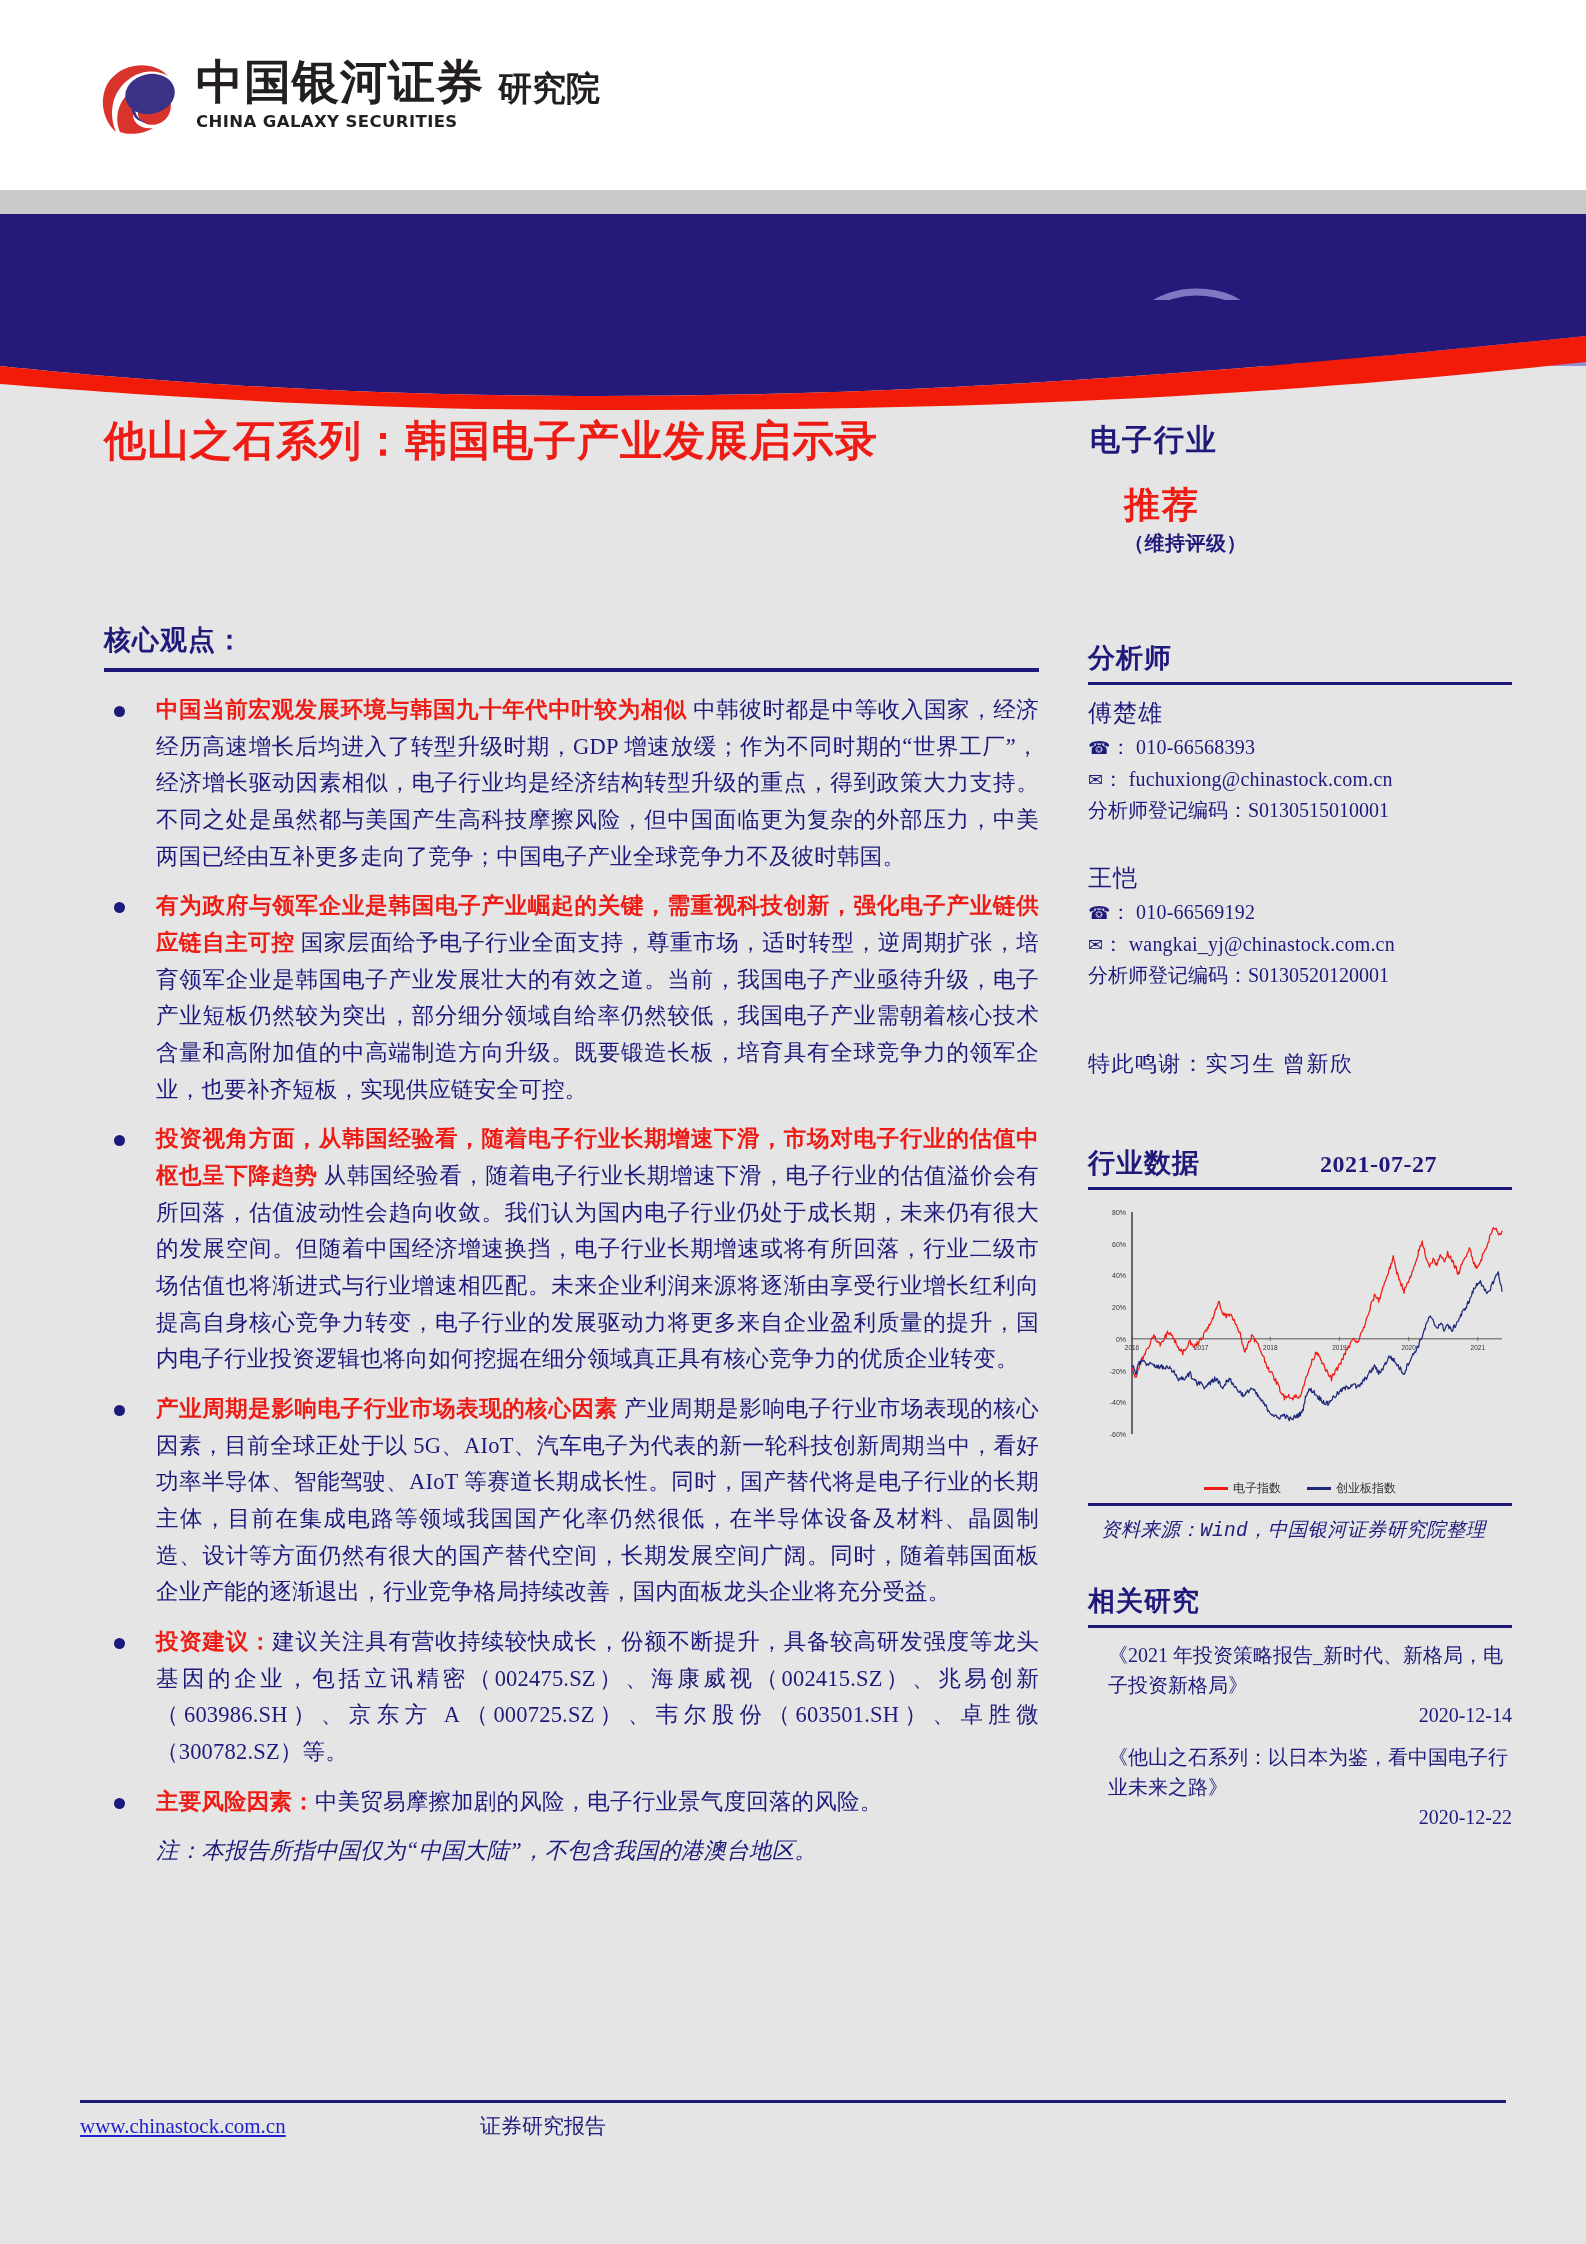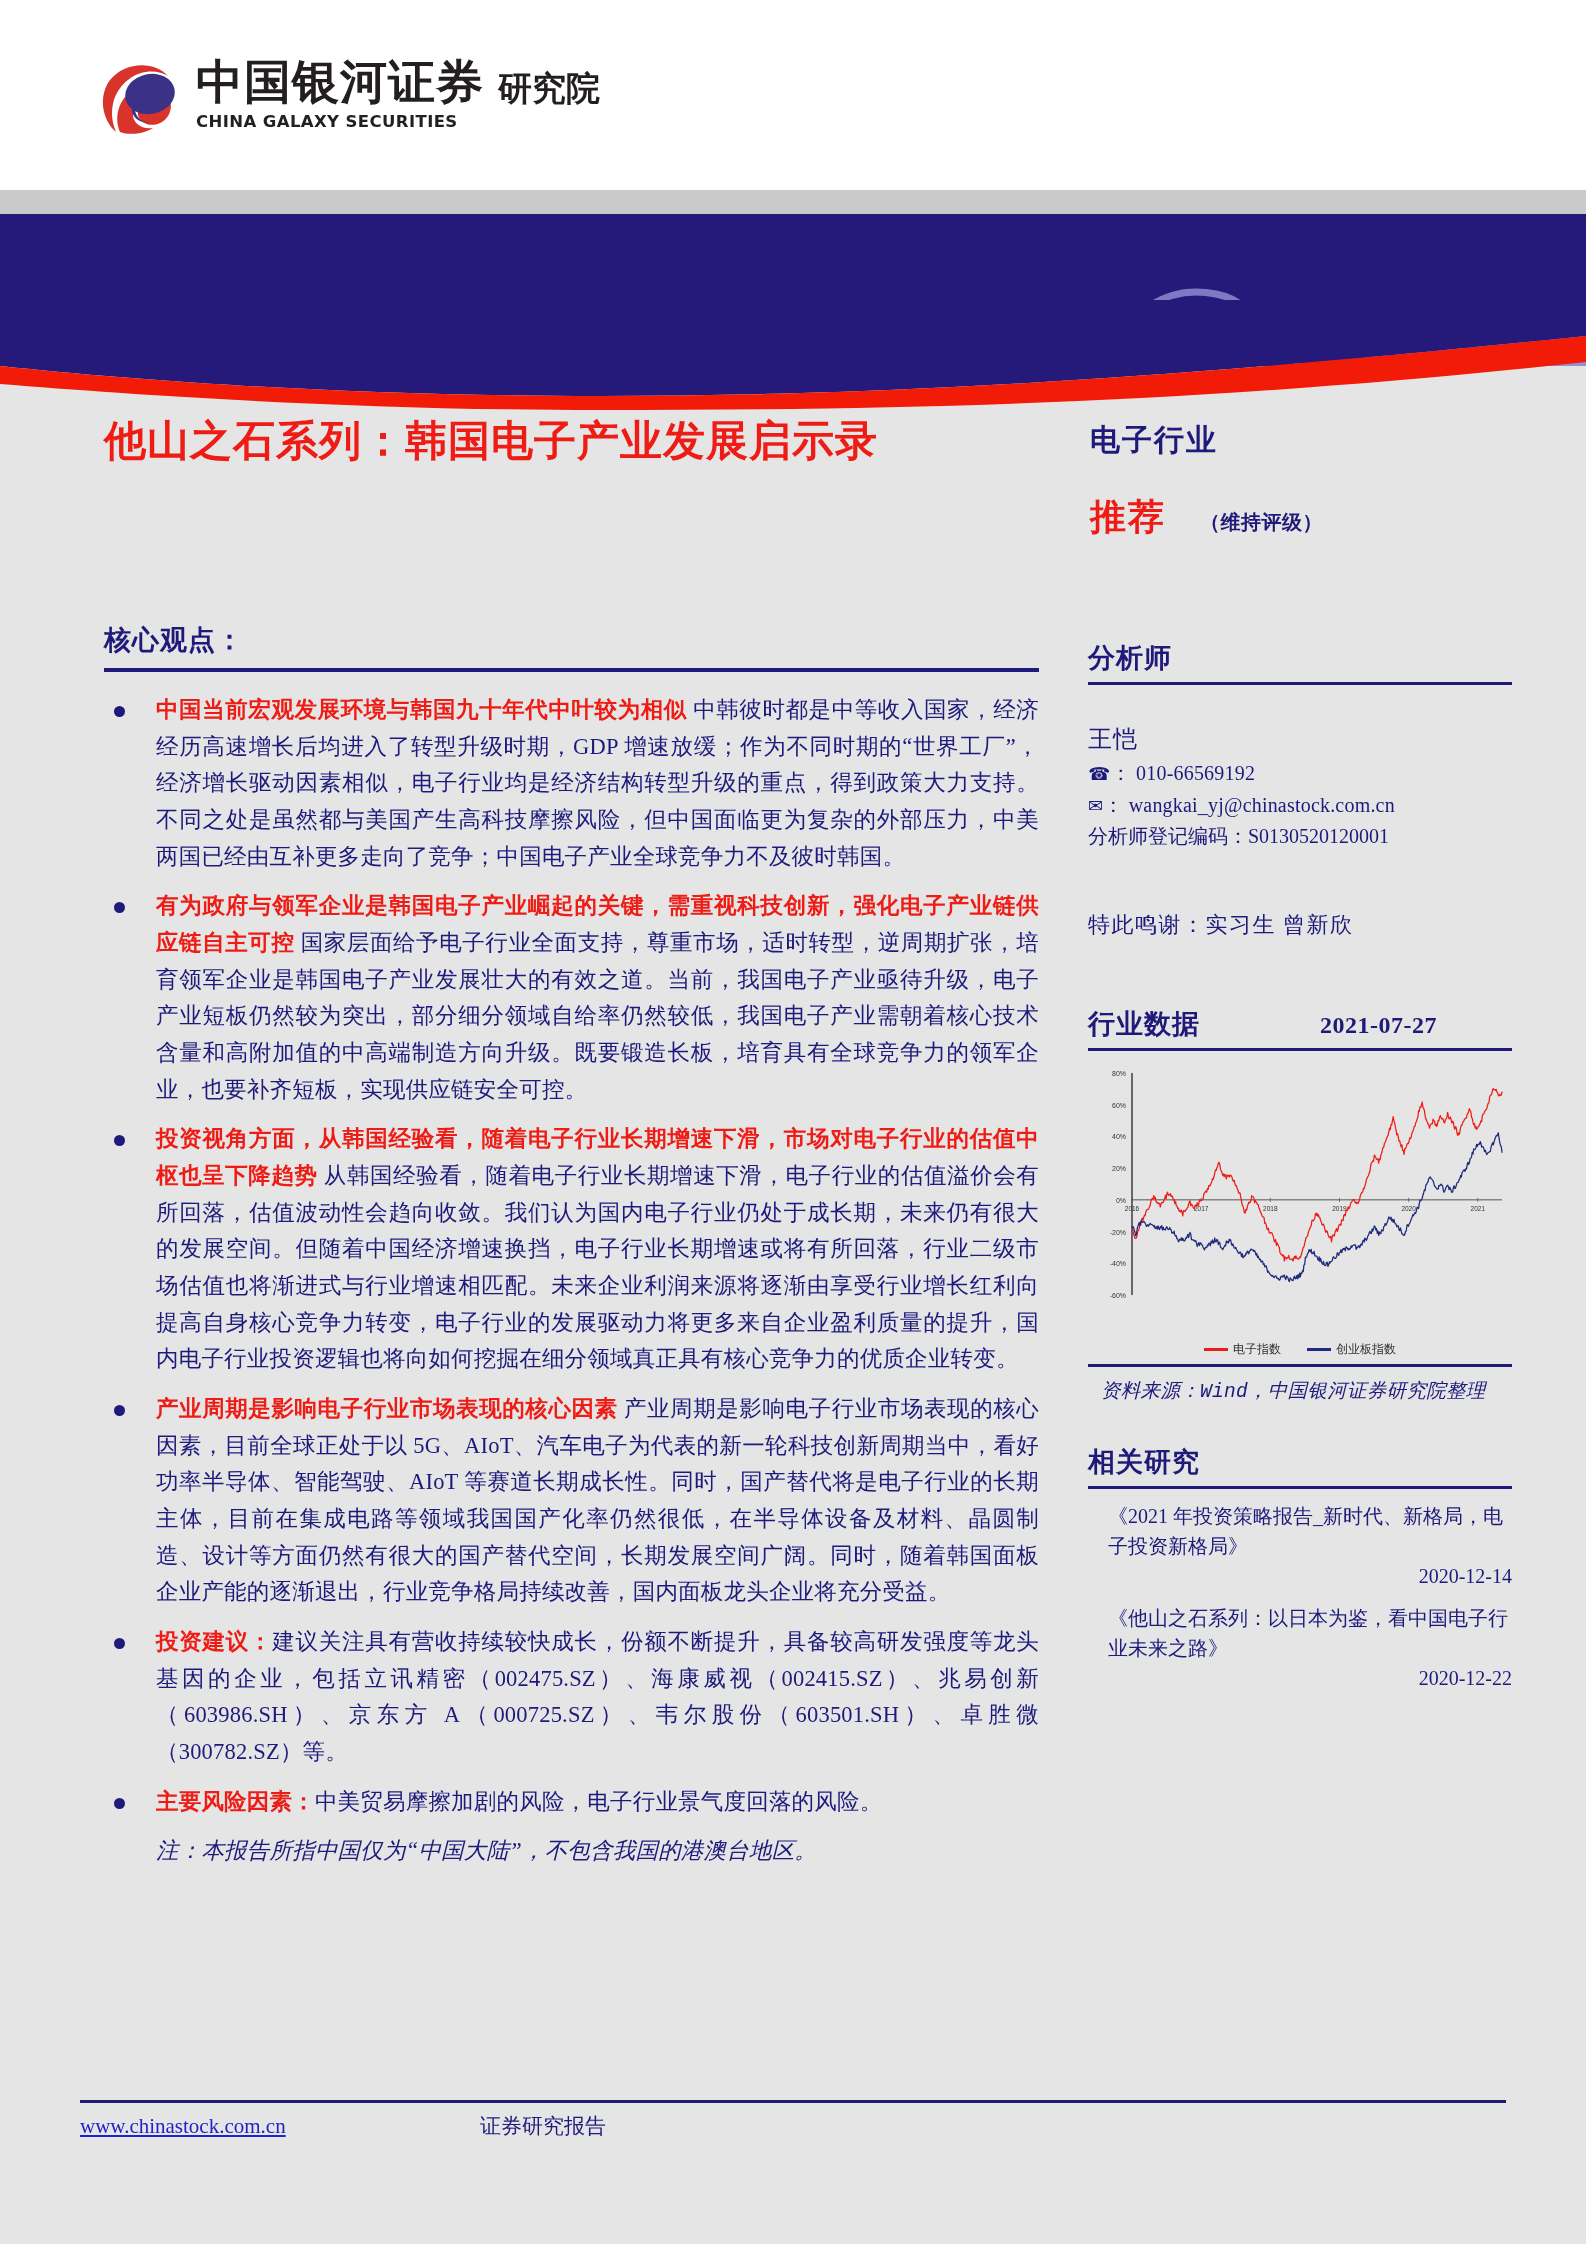"推荐" .rating-row { flex-direction: none -> column; margin-top: 32px -> 20px }
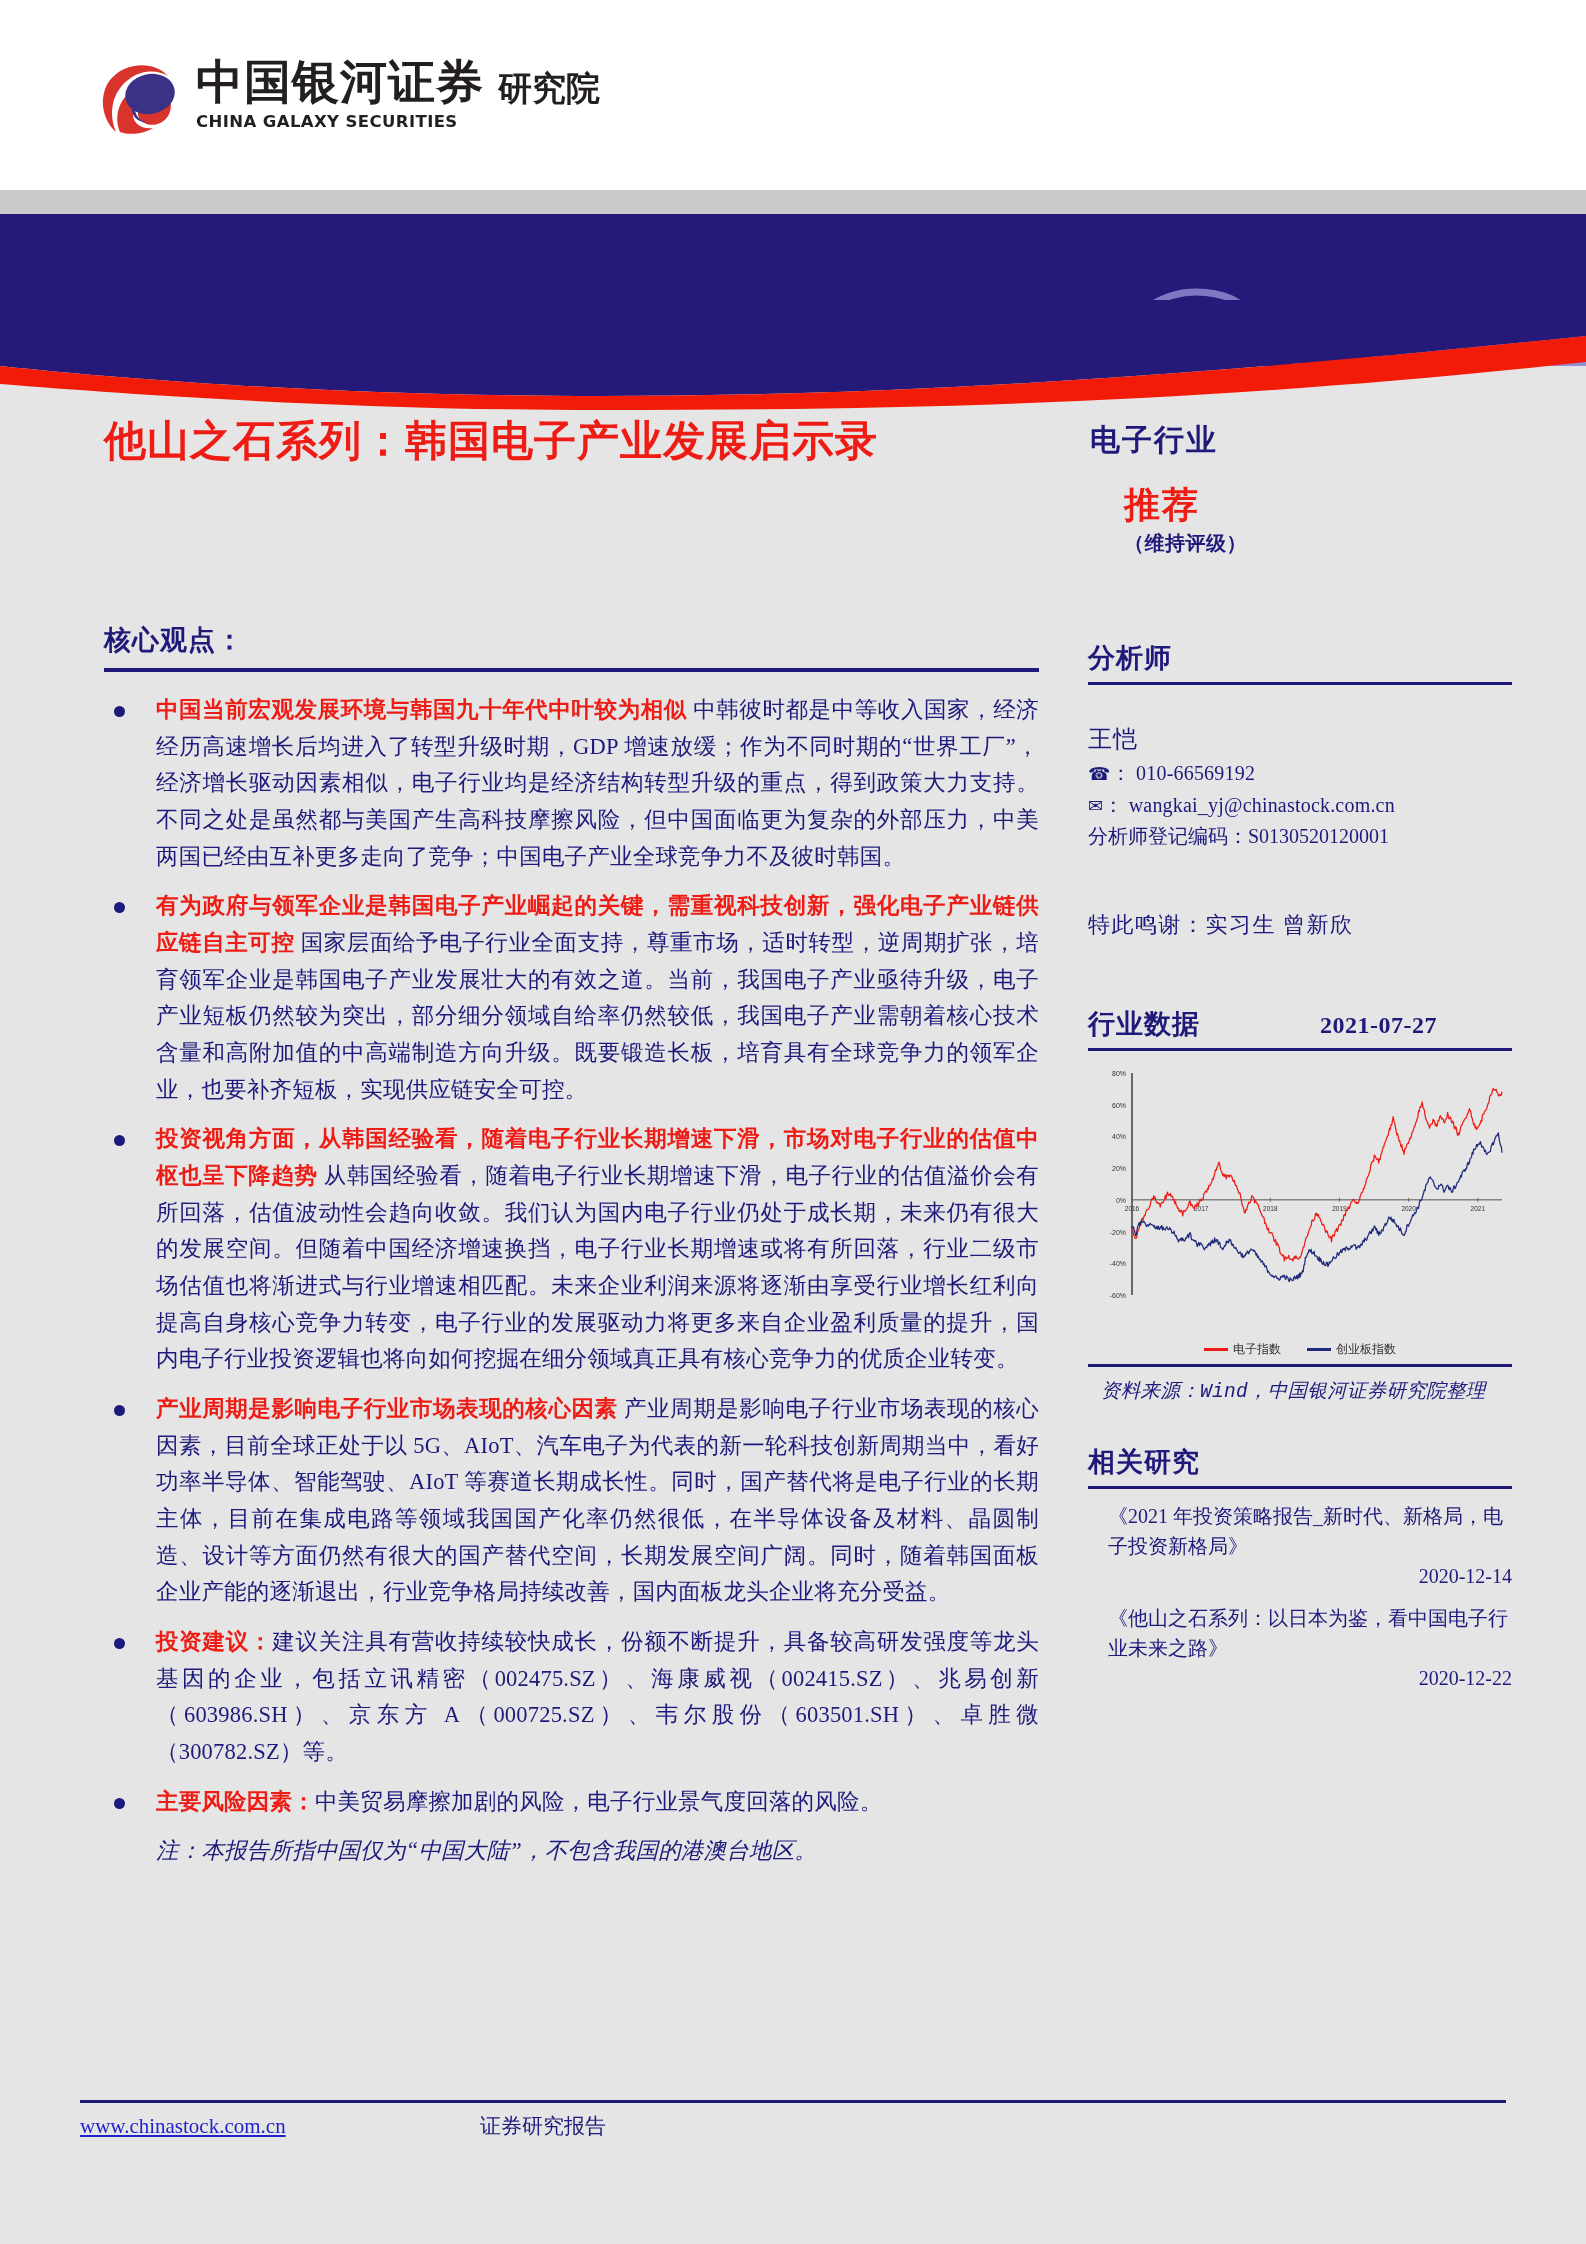"傅楚雄" div { html: none -> <div> <div>傅楚雄</div> <div> <span>☎</span>： <span>010-66568393</span> </div> <div> <span>✉</span>： <span>fuchuxiong@chinastock.com.cn</span> </div> <div>分析师登记编码：S0130515010001</div> </div> }
